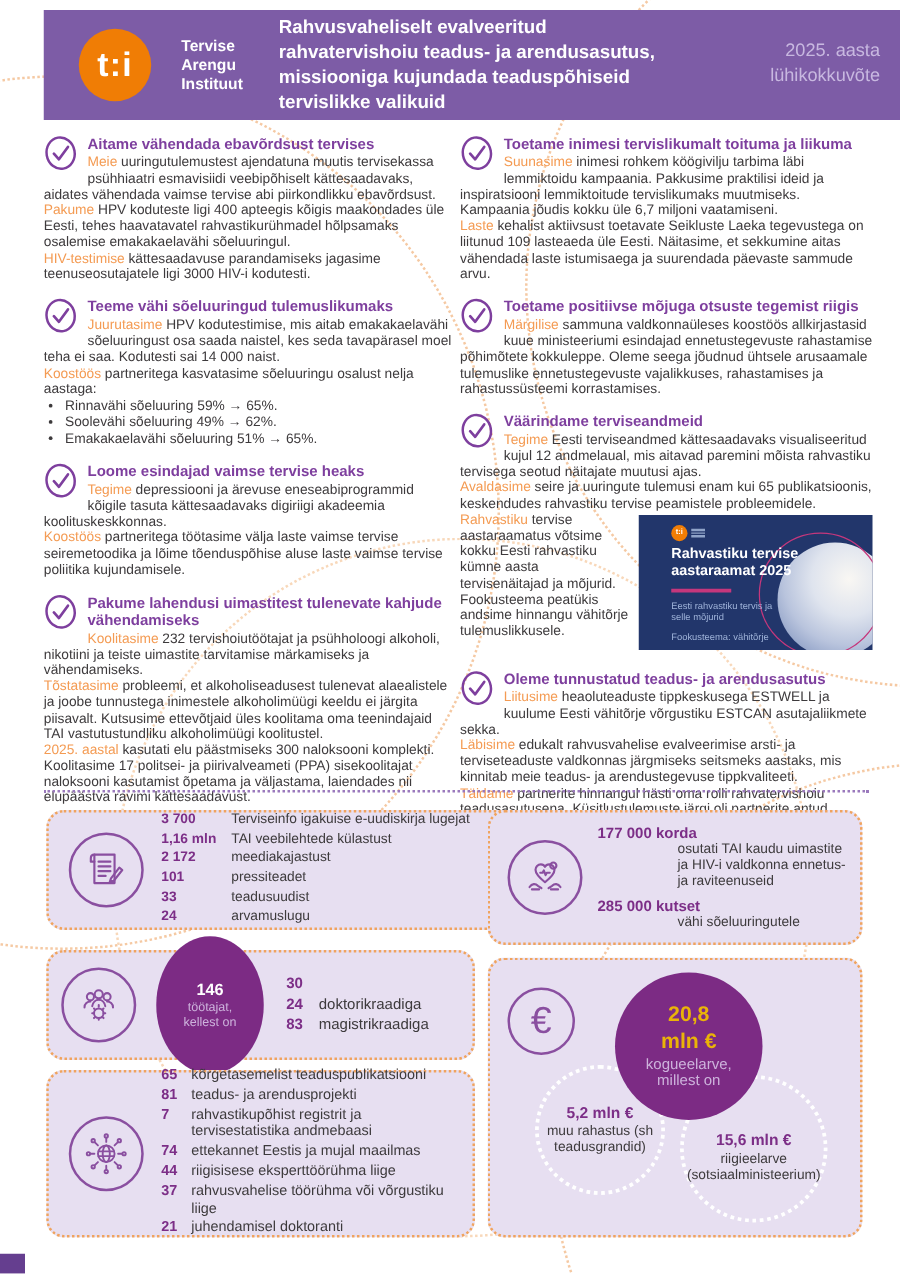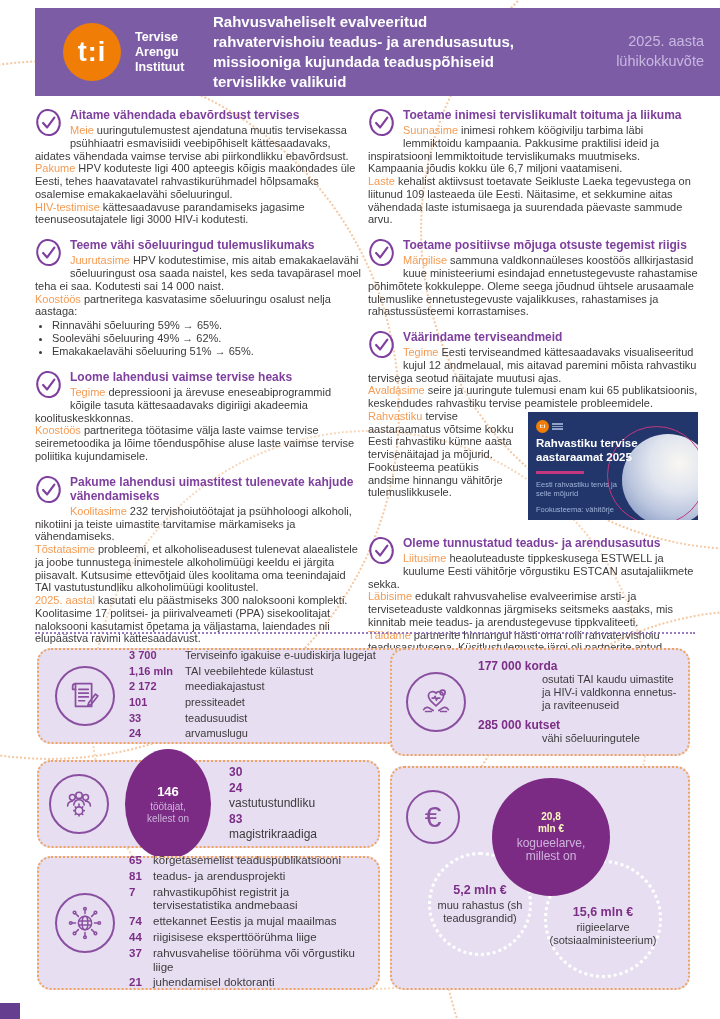"Tervise Arengu Instituut" .org-name { margin-left: 14px -> 24px }
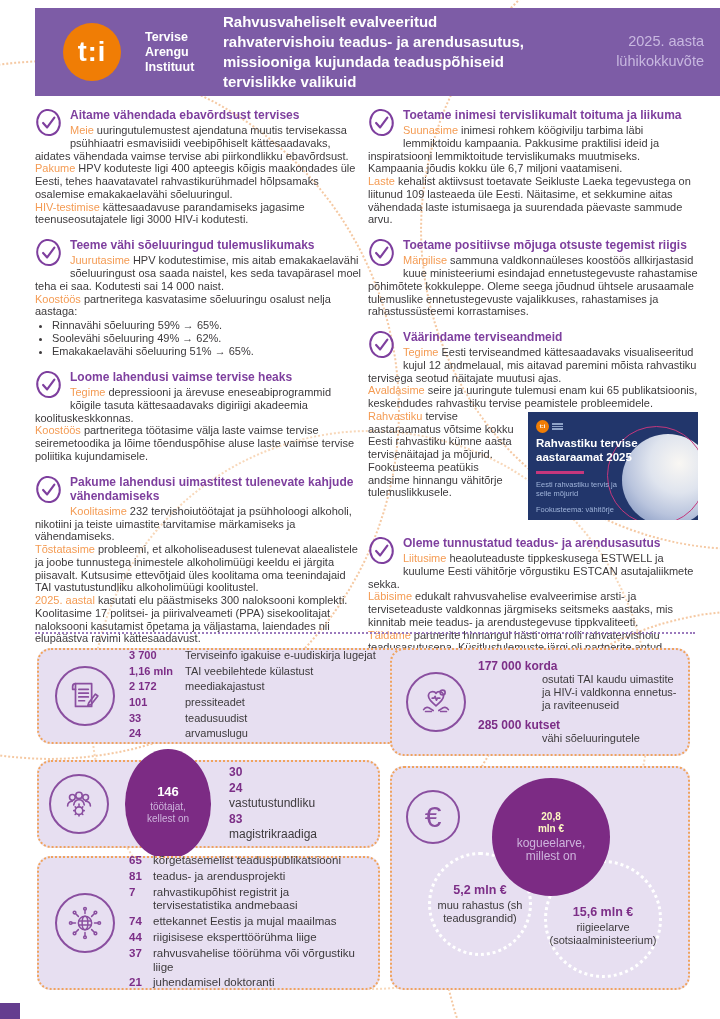"Loome lahendusi vaimse tervise heaks" div.sec-title { text: lahendusi -> esindajad }
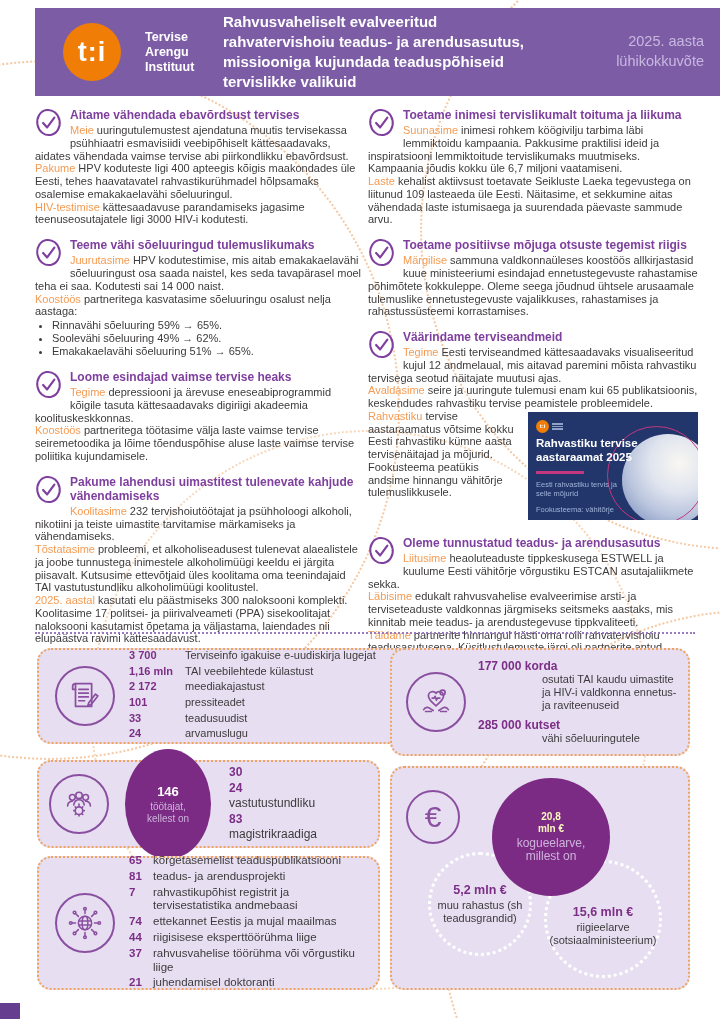"Rahvastiku tervise aastaraamat 2025" .cover { padding: 8px 8px -> 8px 26px; width: 170px -> 187px }
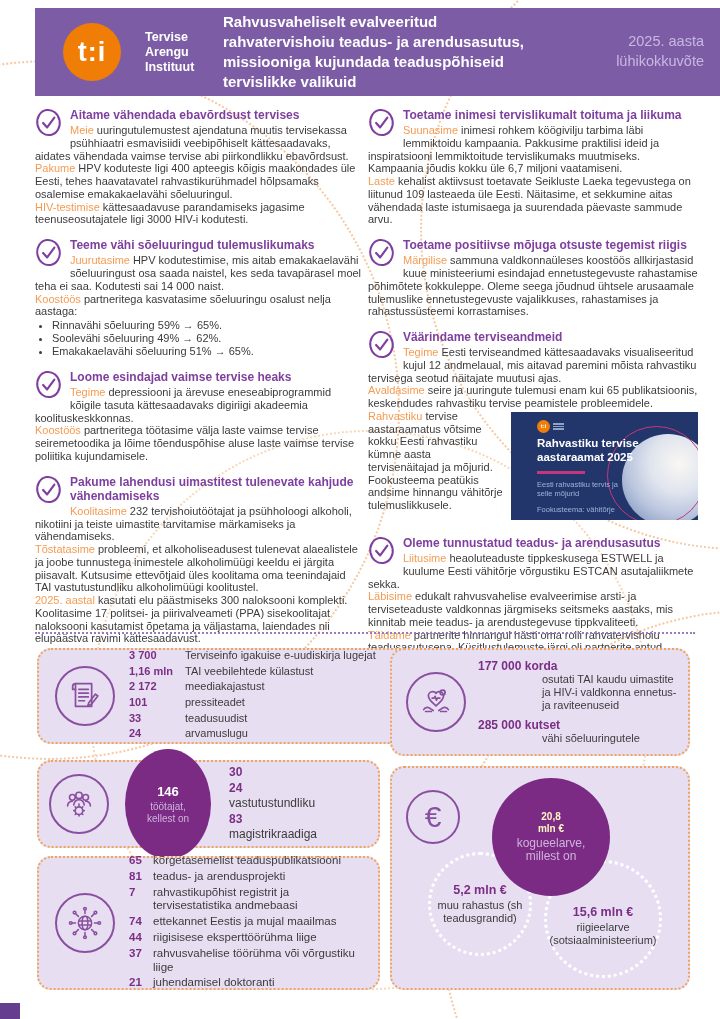"30" .box-staff .row { flex-direction: column -> none }
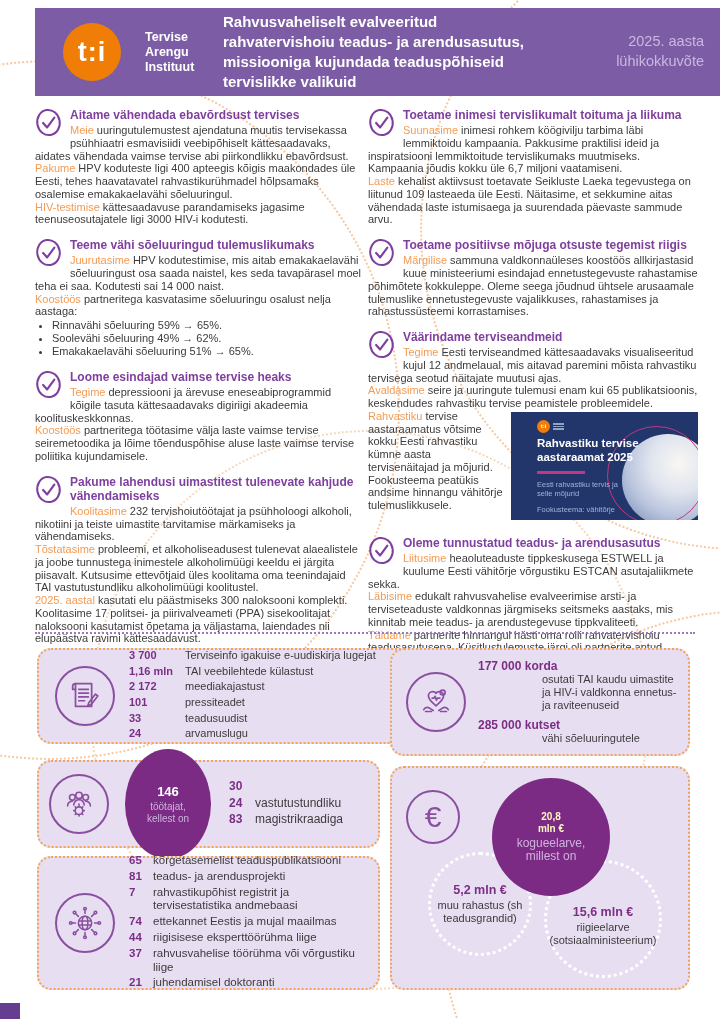"vastutustundliku" span.l { text: vastutustundliku -> doktorikraadiga }
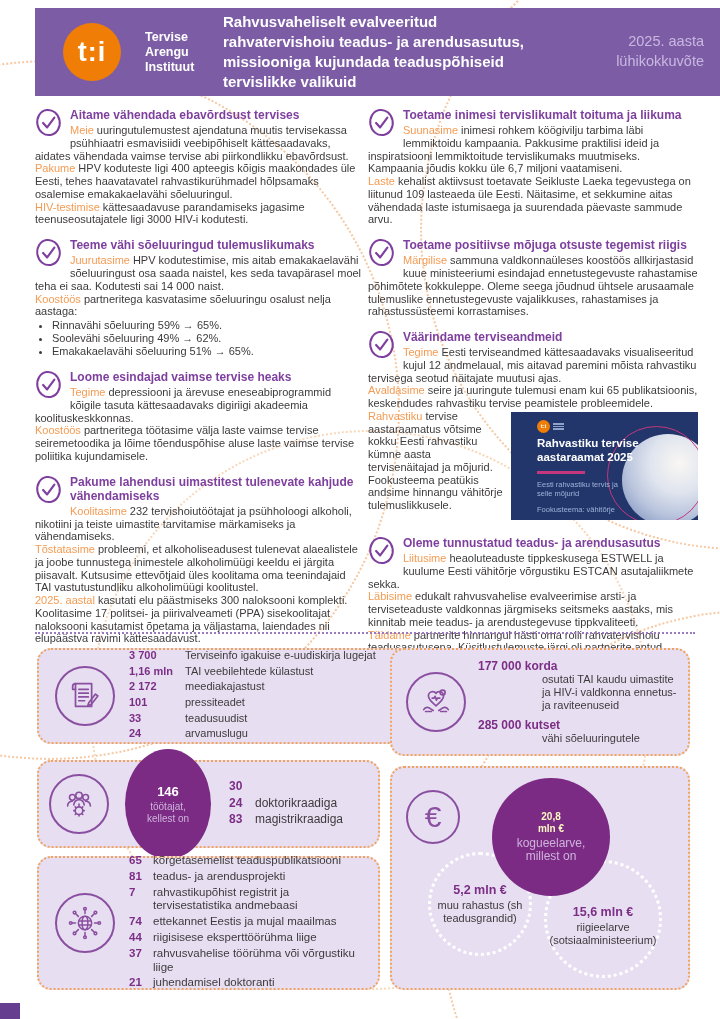"20,8" .bm-amount, .bm-unit { color: #fef9c3 -> #eab308; font-size: 10px -> 17px }
